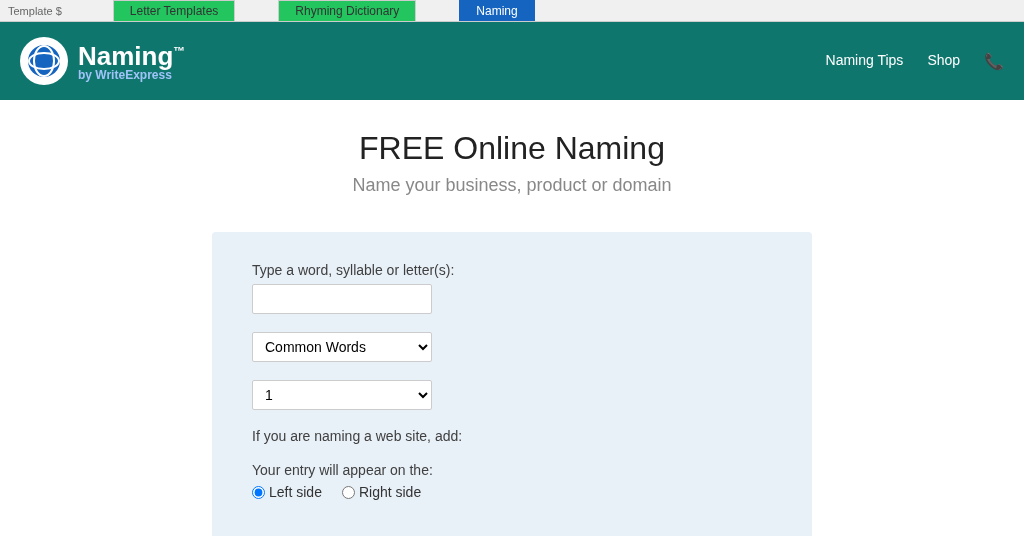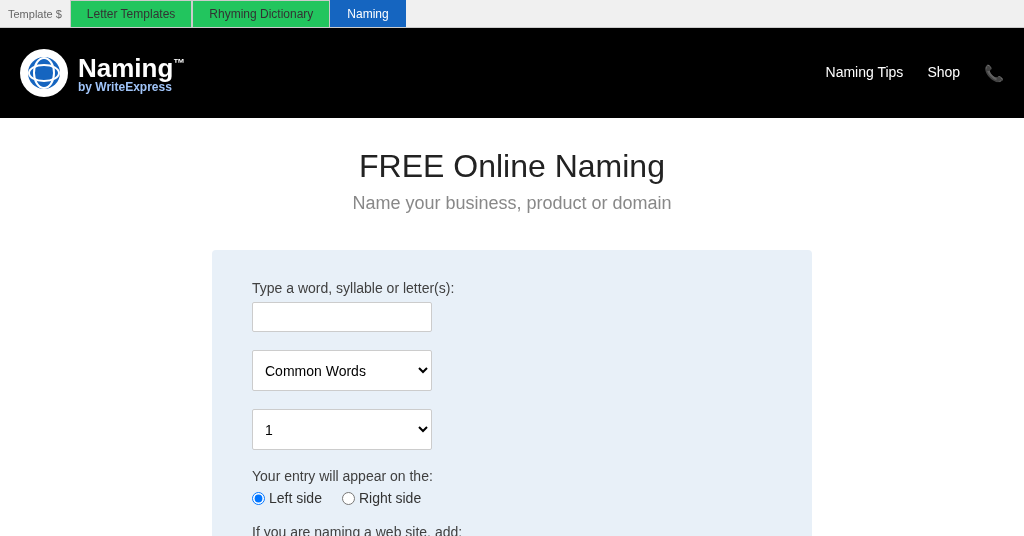"Template $" .tab-bar { gap: none -> 43px; height: 28px -> 22px }
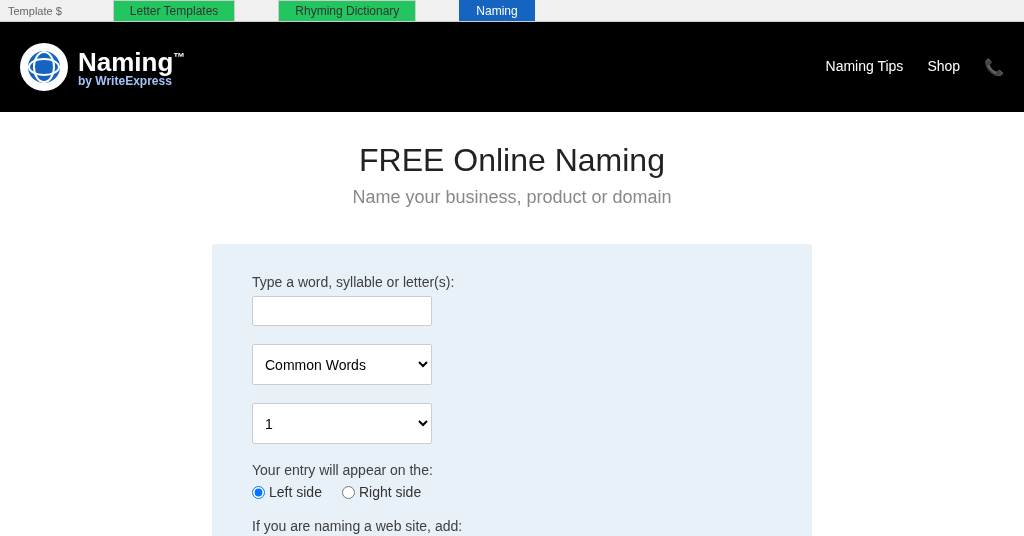"Naming™" .navbar { background: #000000 -> #0f766e; height: 90px -> 78px }
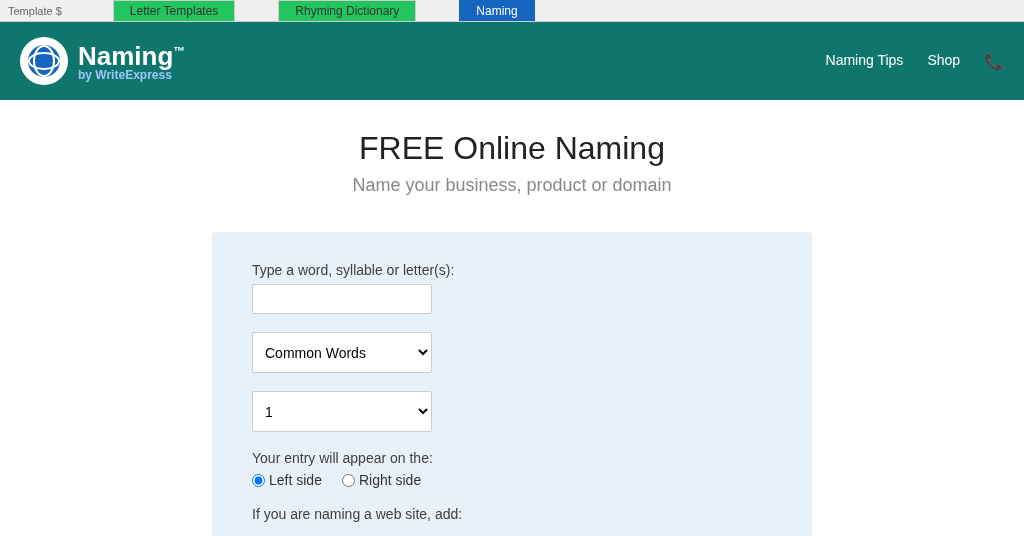"Common Words" .form-select { height: 41px -> 30px }
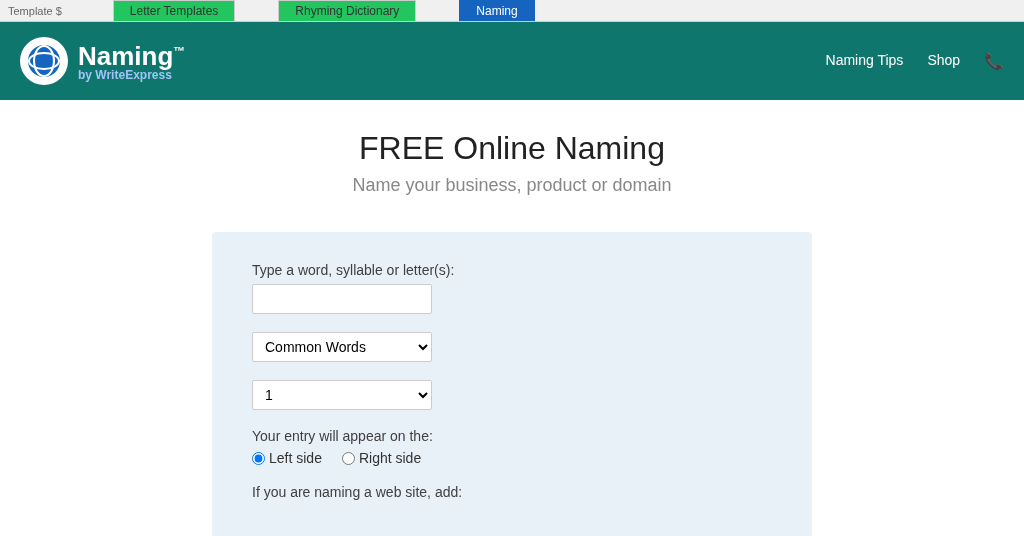"Your entry will appear on" div.form-group { order: before "If you are naming a" -> after "If you are naming a" }
